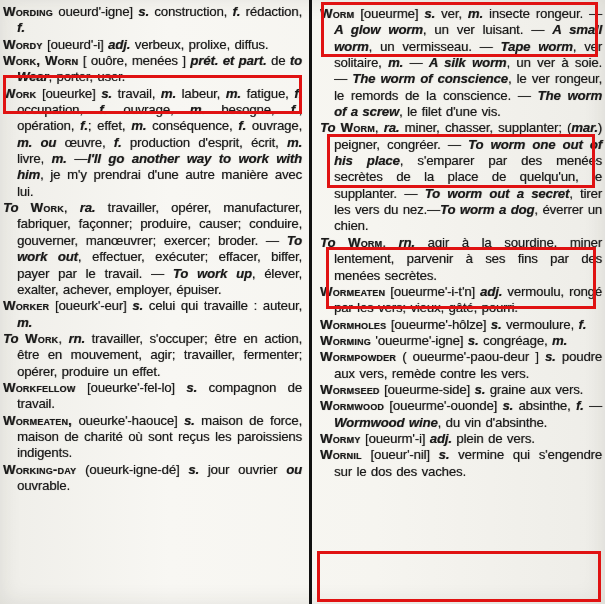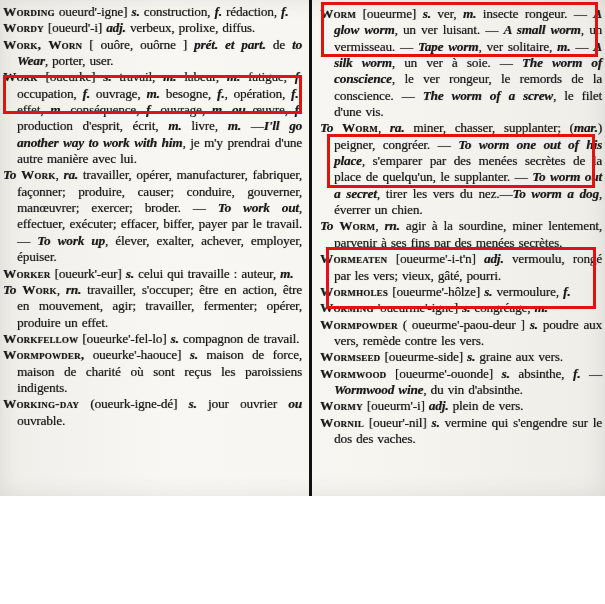"Wording oueurd'-igne] s. construction," .page { font-family: Liberation Serif, serif -> Liberation Sans, sans-serif; height: 496px -> 604px }
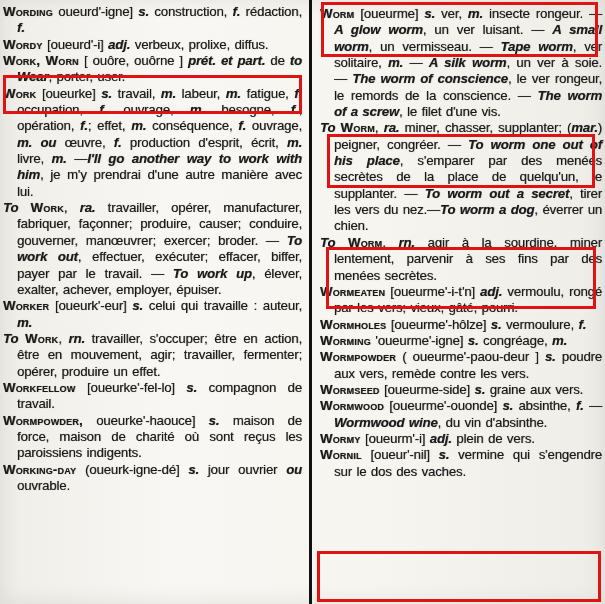"[ ouôre, ouôrne ]" span.t { text: ouôrne -> menées }
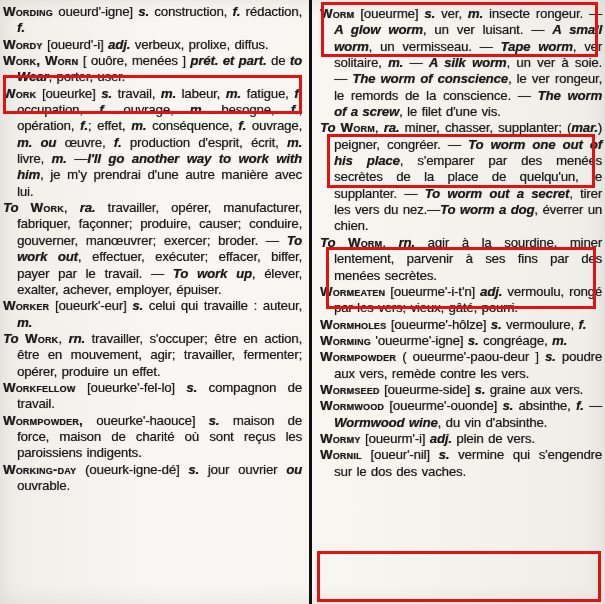"Wormpowder," span.hw { text: Wormpowder -> Wormeaten }
